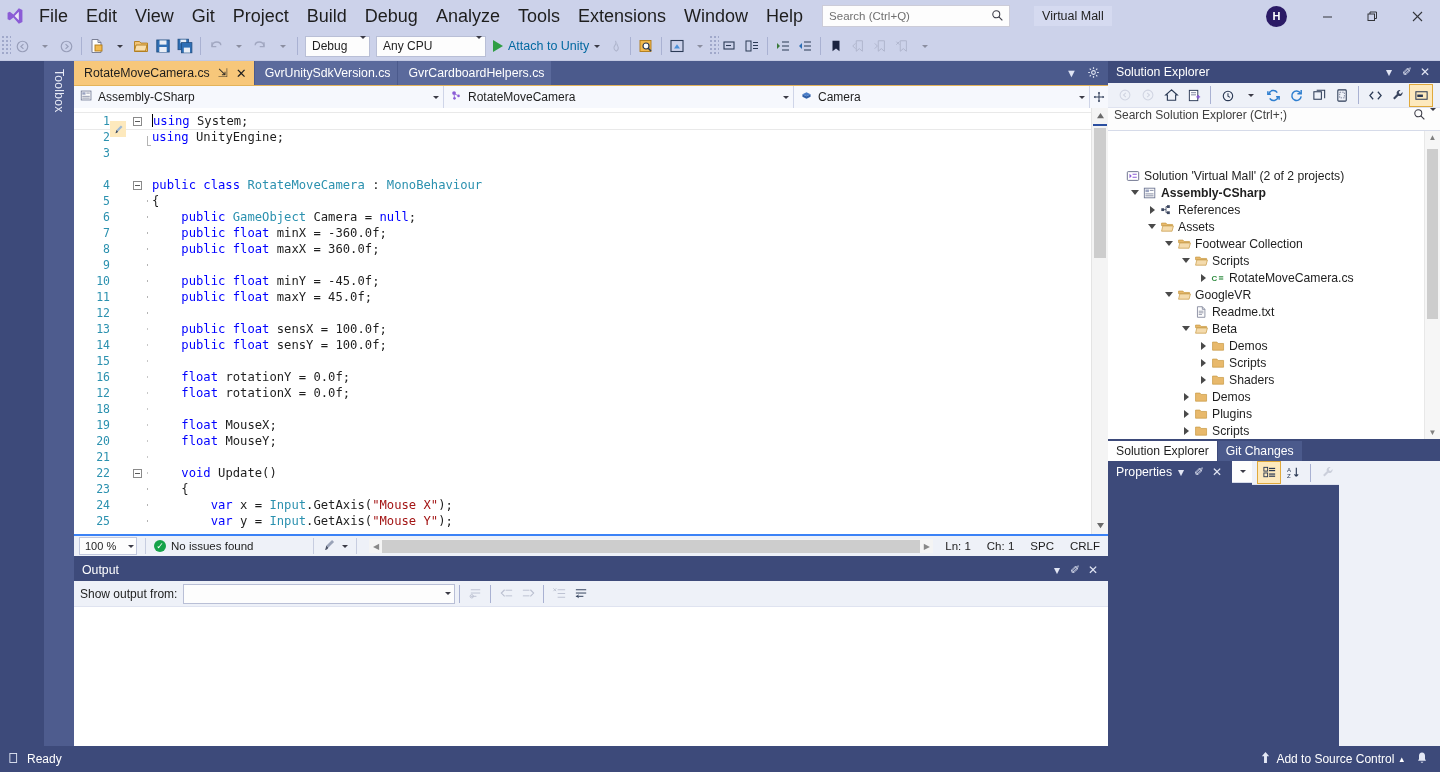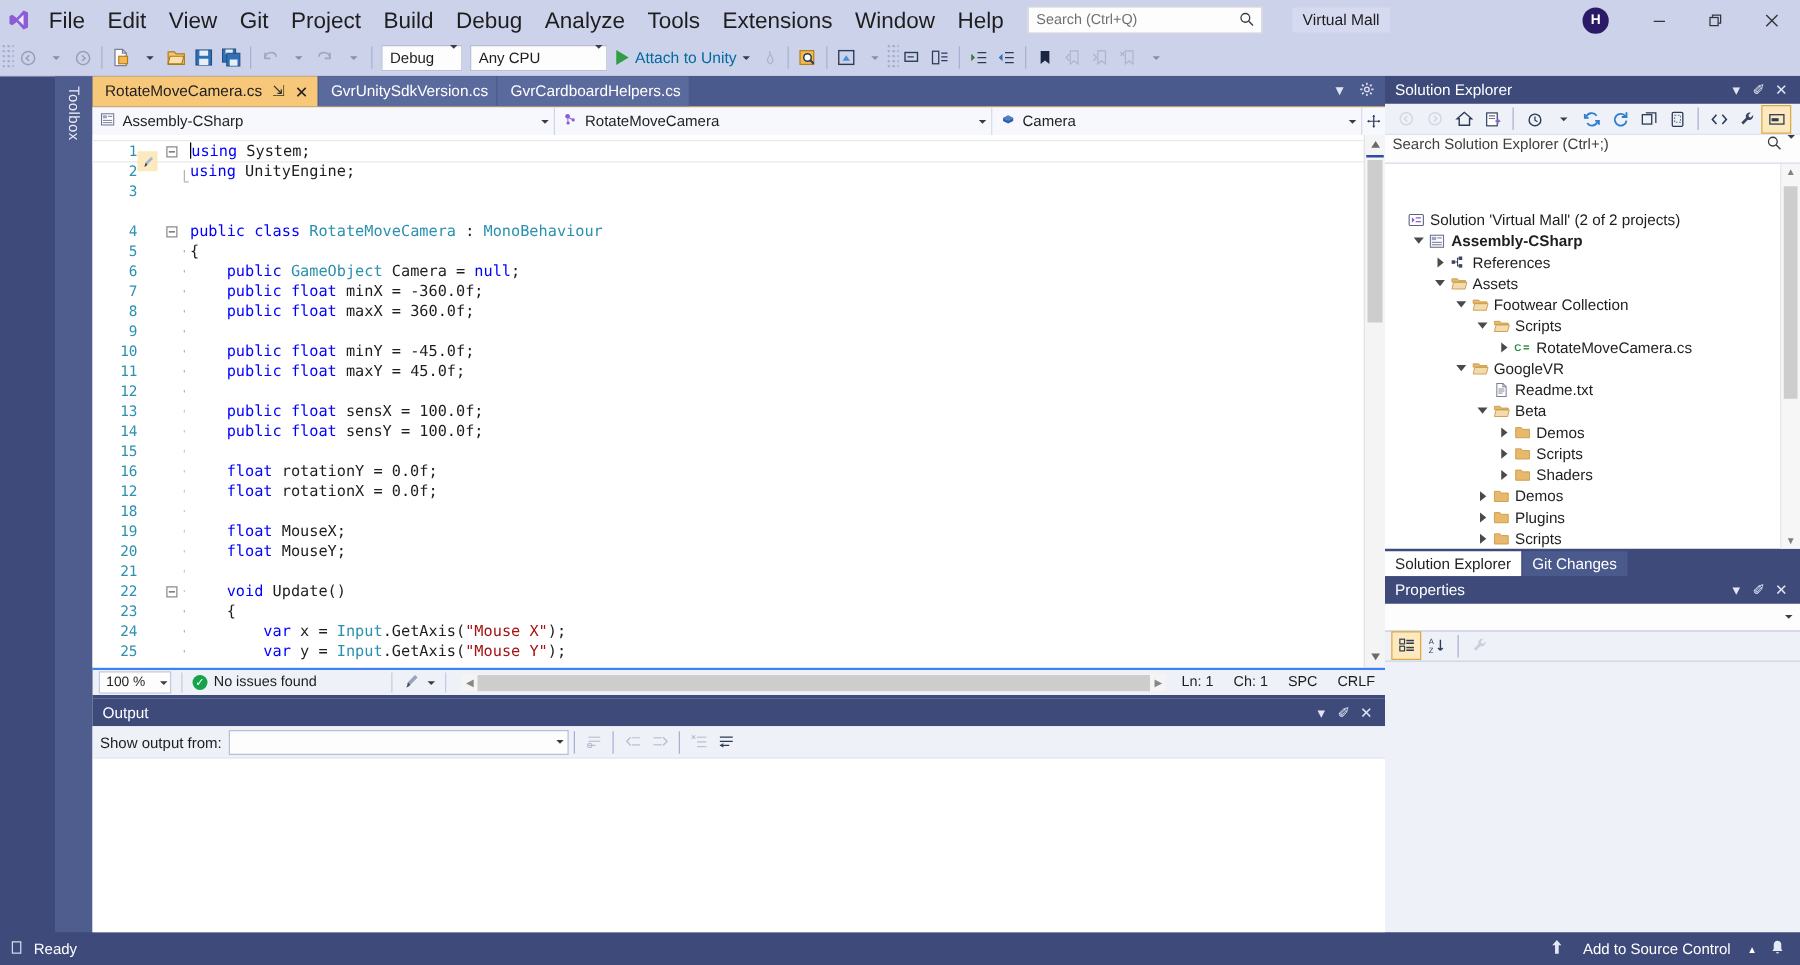"Properties" .props-panel { flex-direction: column -> row }
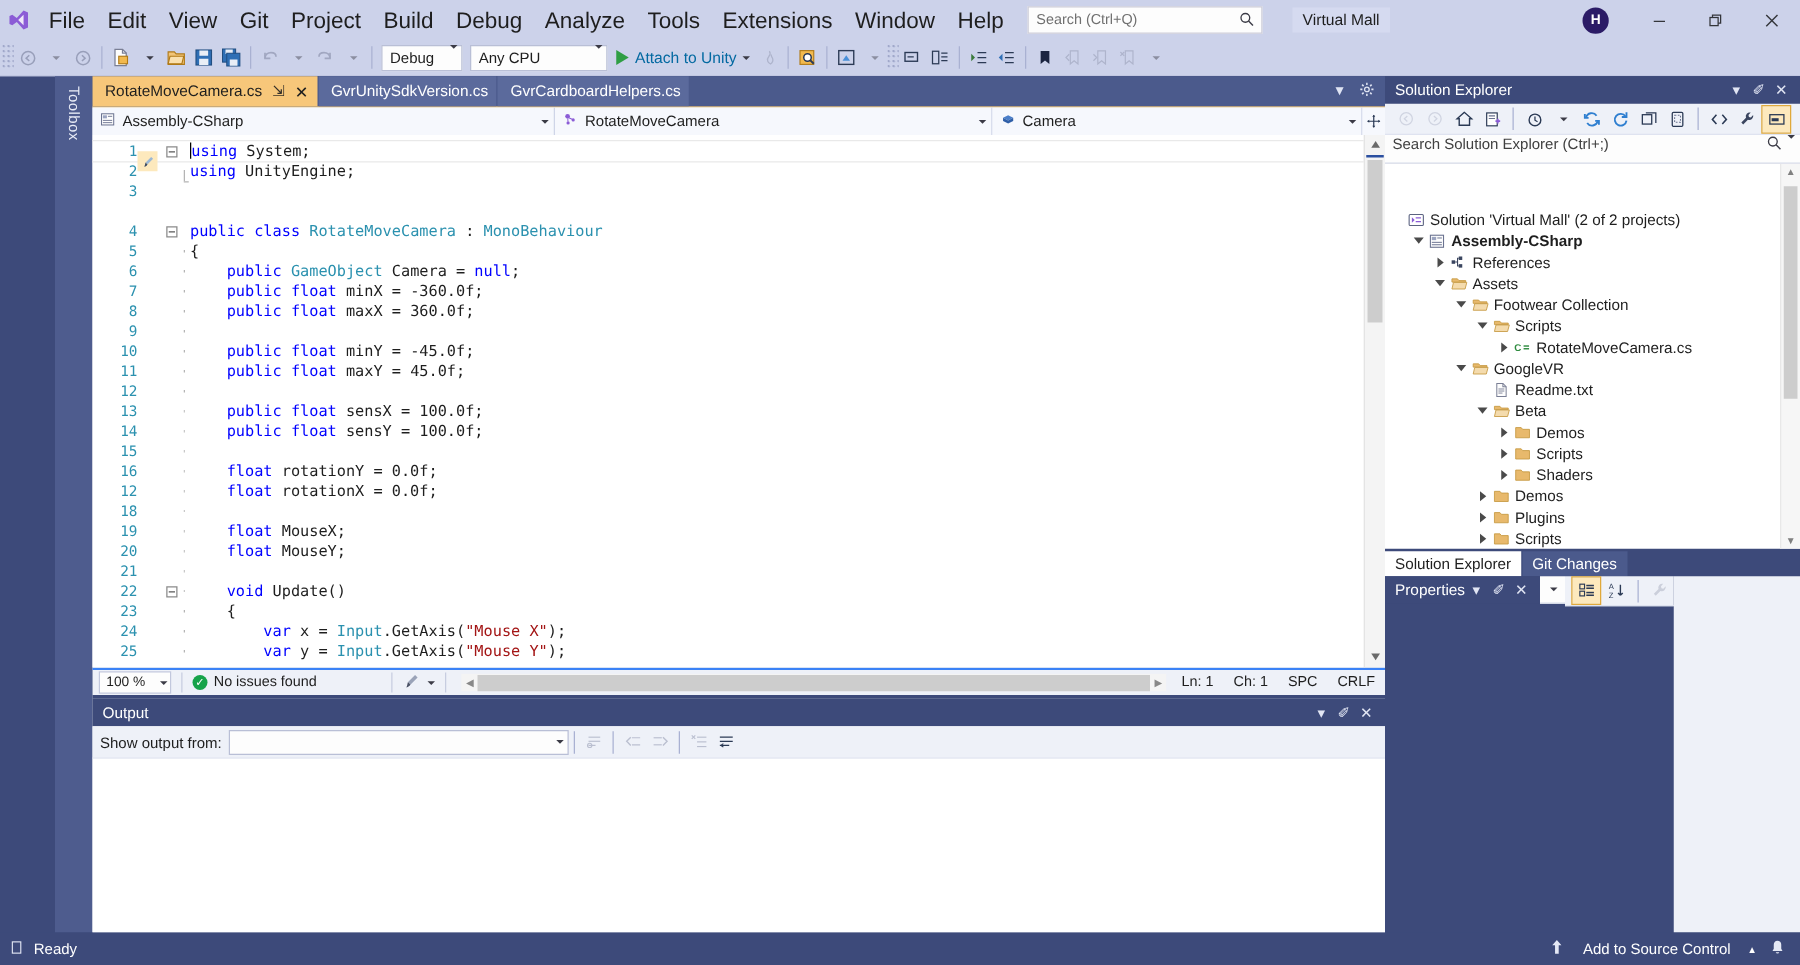"Add to Source Control" .sb-item { gap: 15px -> 5px }
